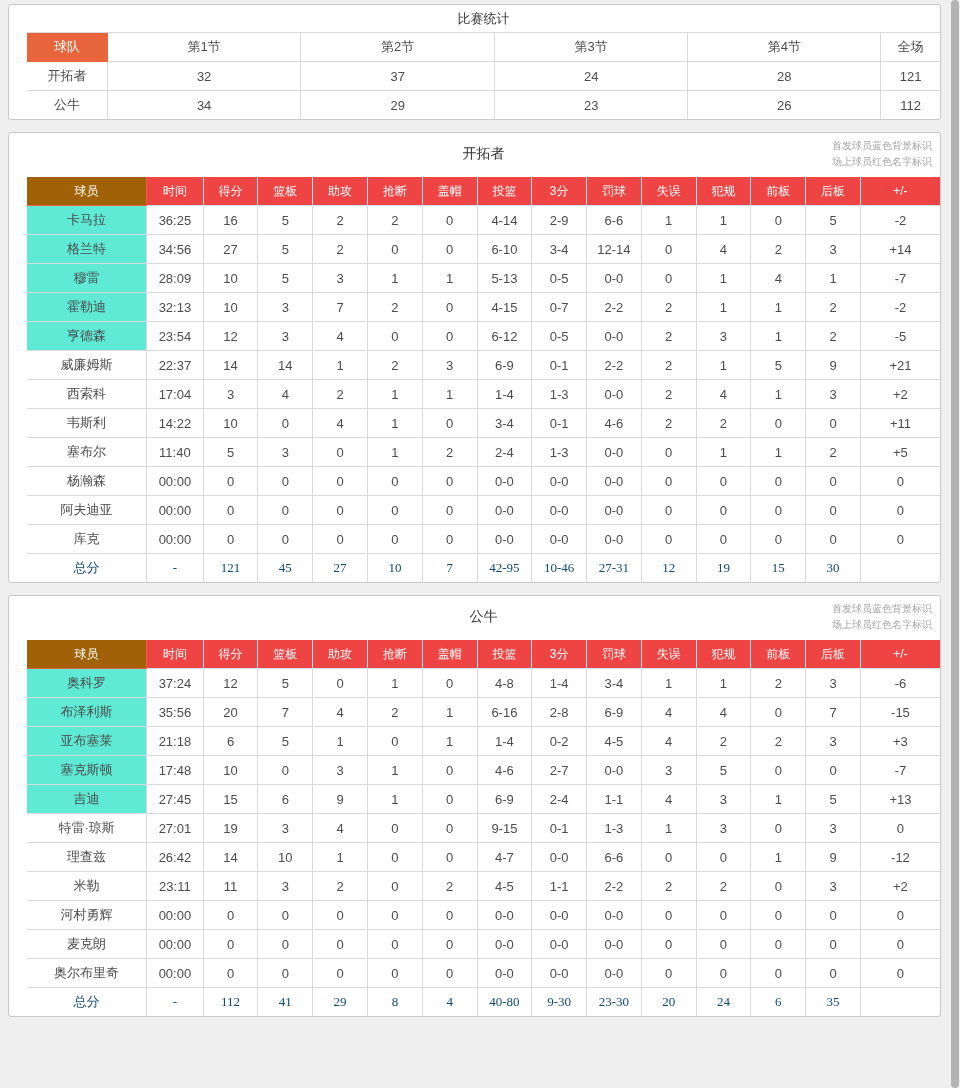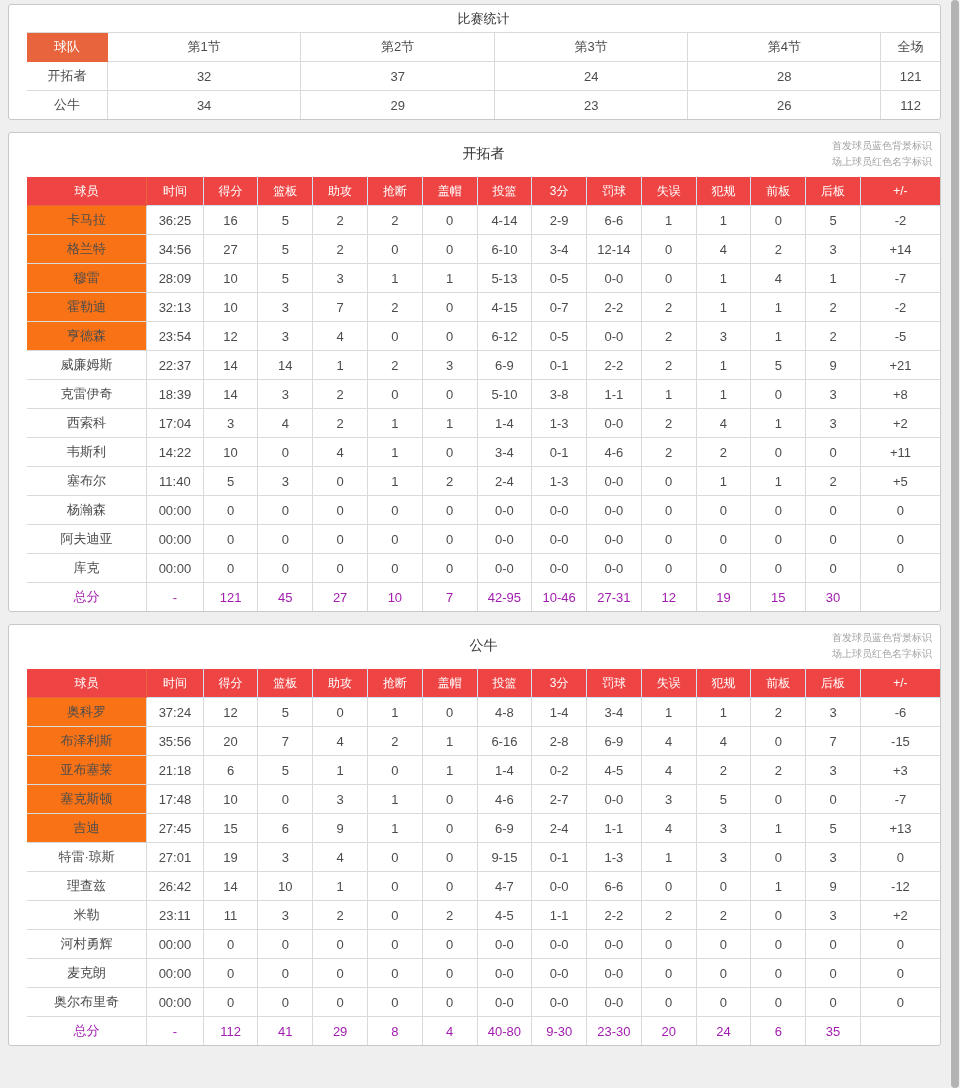"球员" .stat-table thead th.player-head { background: #ef4444 -> #a16207 }
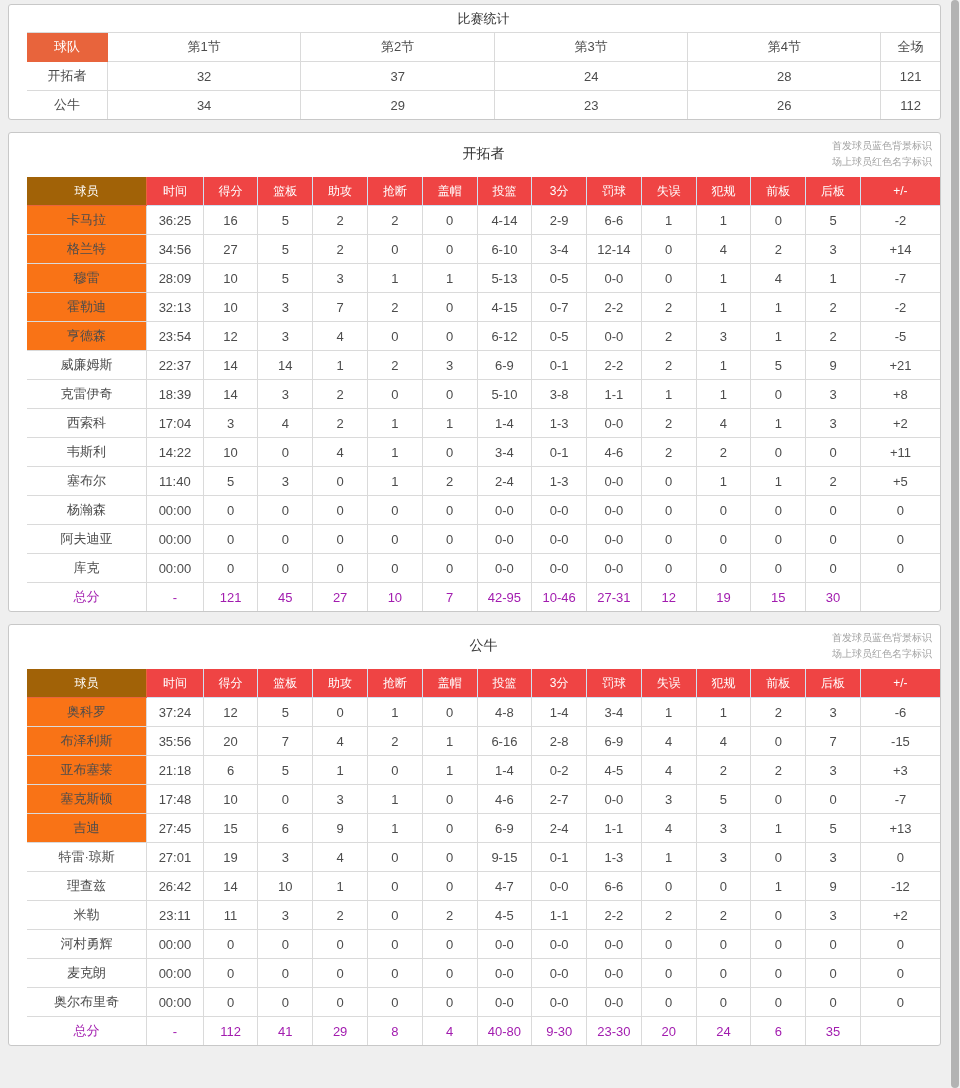"卡马拉" .stat-table td.starter { background: #f97316 -> #5eead4 }
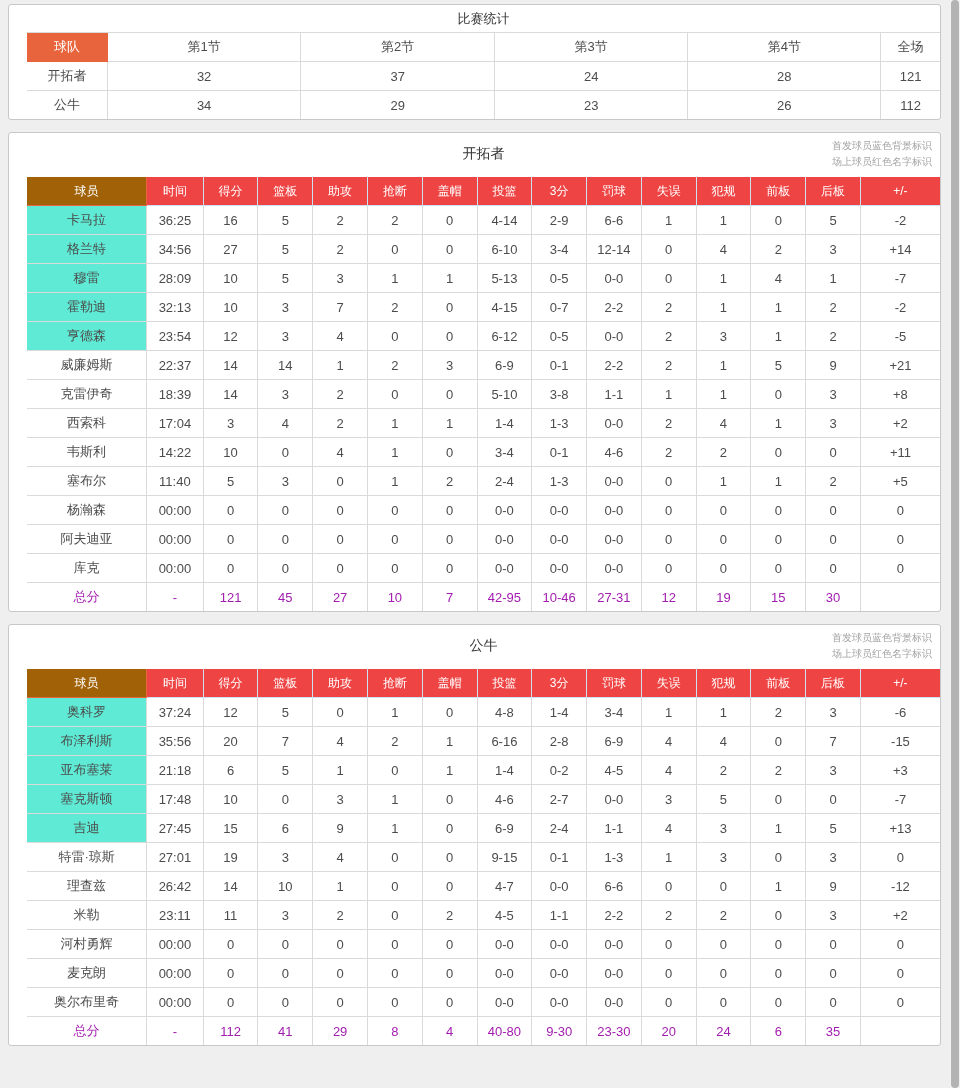"克雷伊奇" tr { html: <tr> <td>克雷伊奇</td> <td>18:39</td> <td>14</td> <td>3</td> <td>2</td> <td>0</td> <td>0</td> <td>5-10</td> <td>3-8</td> <td>1-1</td> <td>1</td> <td>1</td> <td>0</td> <td>3</td> <td>+8</td> </tr> -> none }
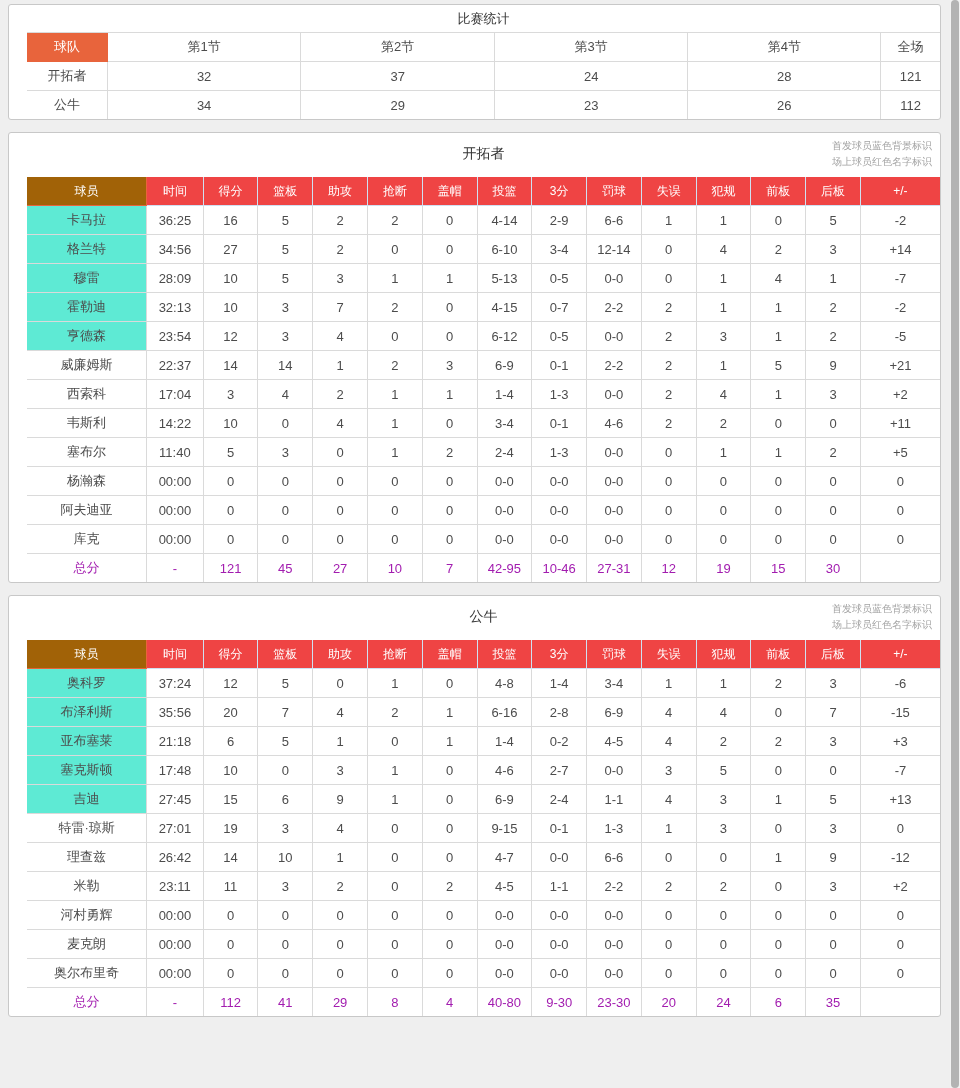"总分" .stat-table tr.total-row td { color: #a21caf -> #0c4a6e; font-family: none -> Liberation Serif, serif }
